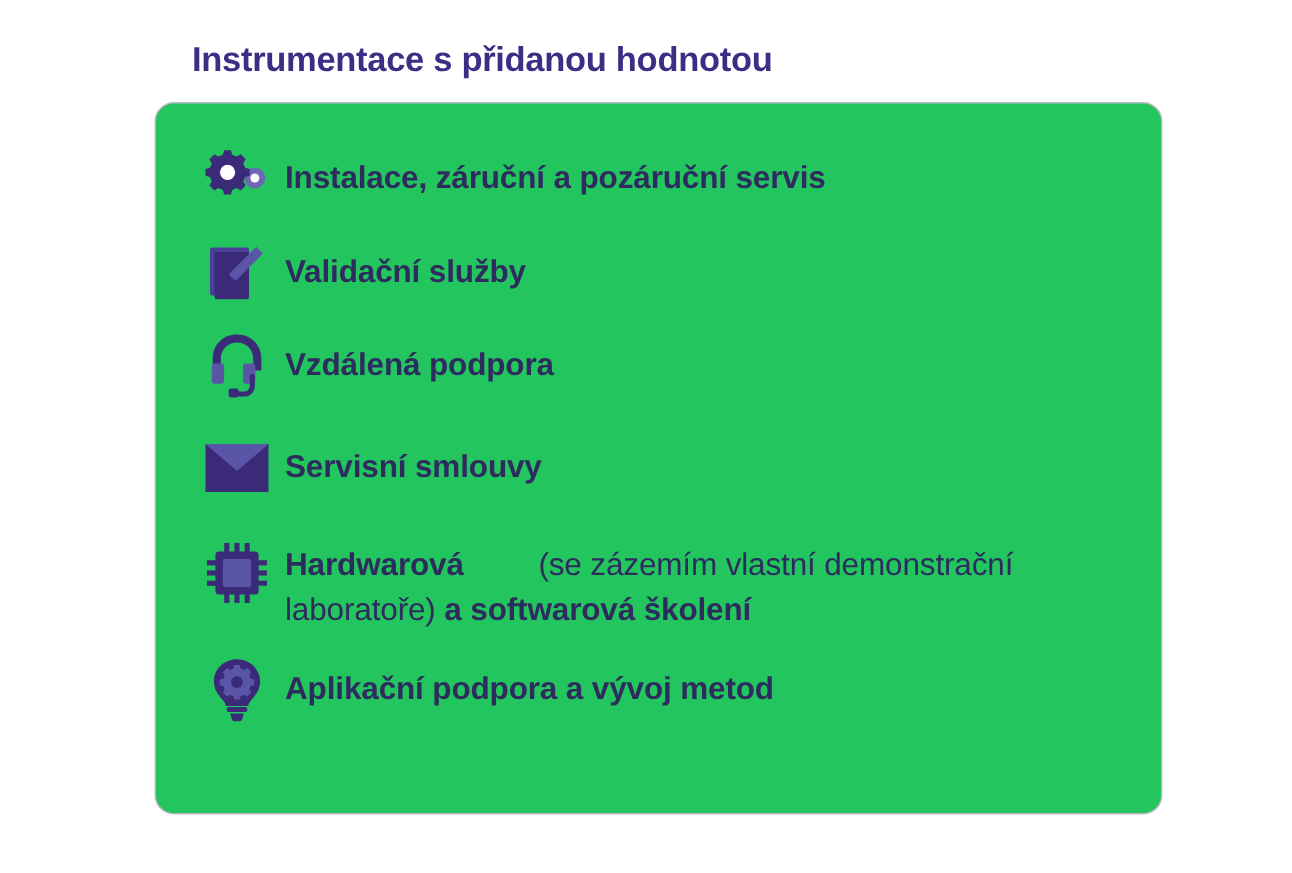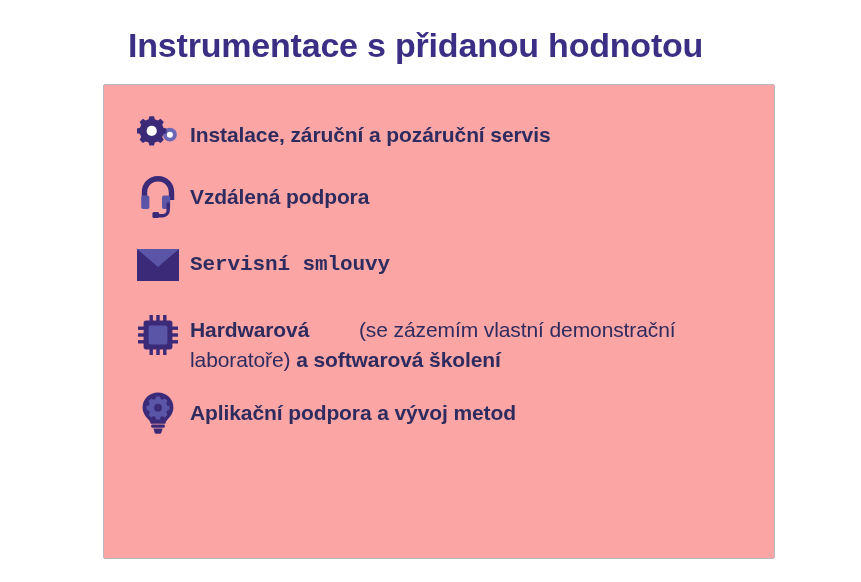"Instrumentace s přidanou hodnotou" .page-title { font-size: 34px -> 23px }
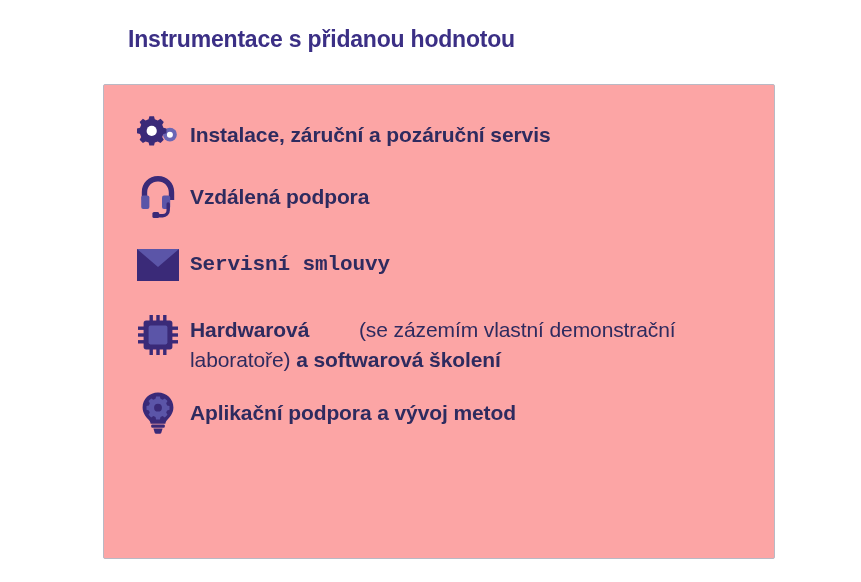"Instalace, záruční a pozáruční servis" .card { background: #fca5a5 -> #22c55e; border-radius: 2px -> 13px; top: 84px -> 68px }
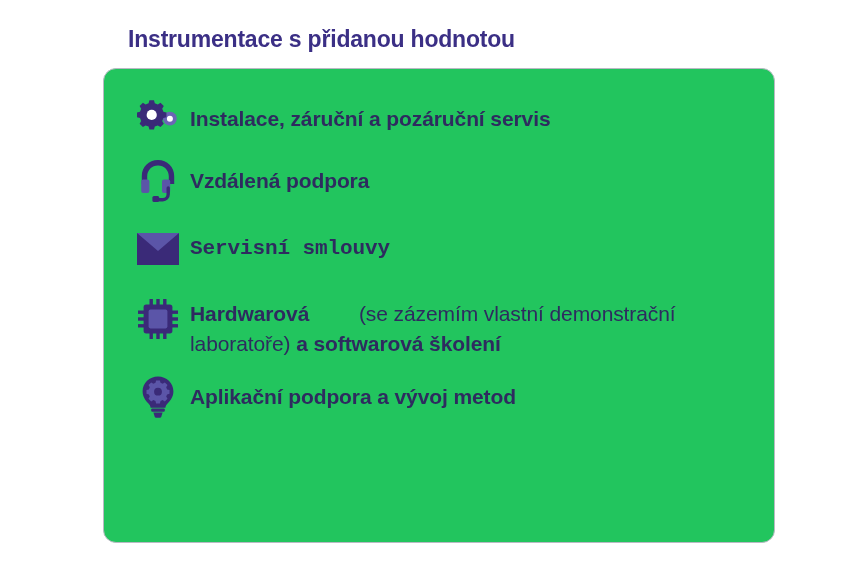"Validační služby" div.row { html: none -> <div> <span> <svg> <rect></rect> <path></path> <path></path> <path></path> </svg> </span> <span> <b>Validační služby</b> </span> </div> }
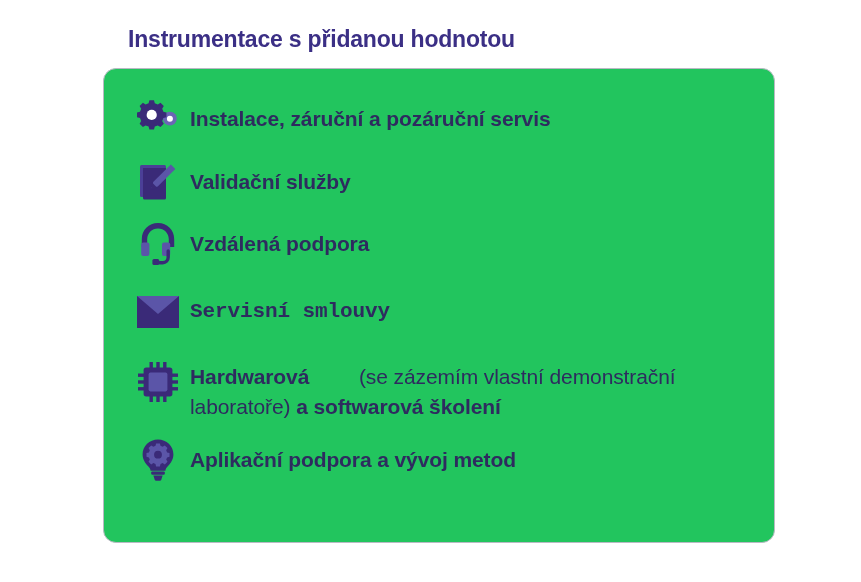"Servisní smlouvy" .r5 { font-family: Liberation Mono, monospace -> none }
